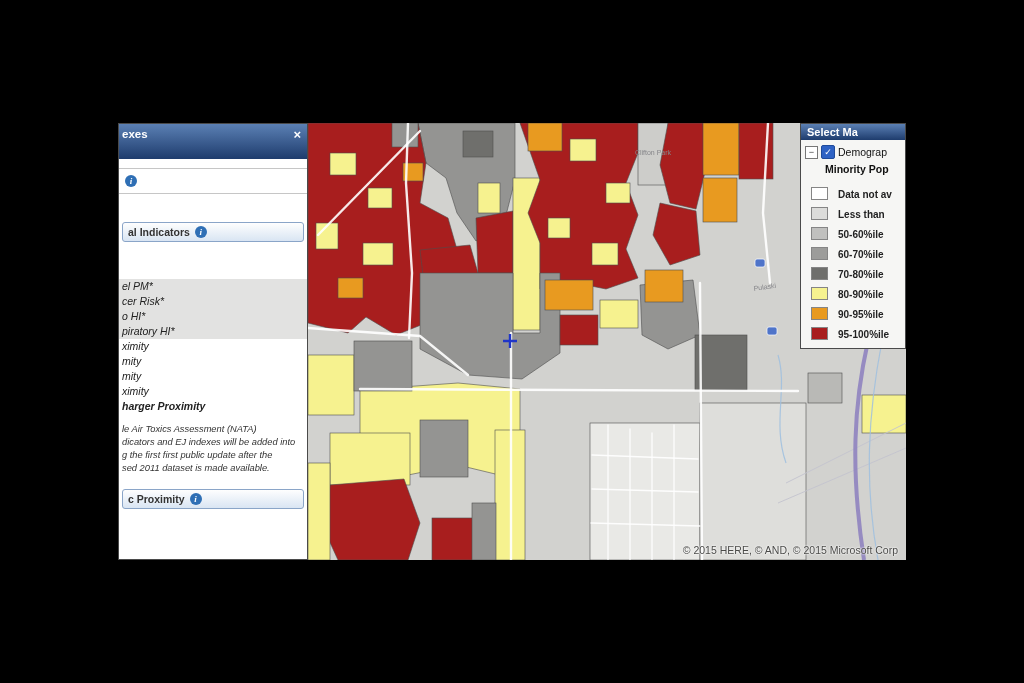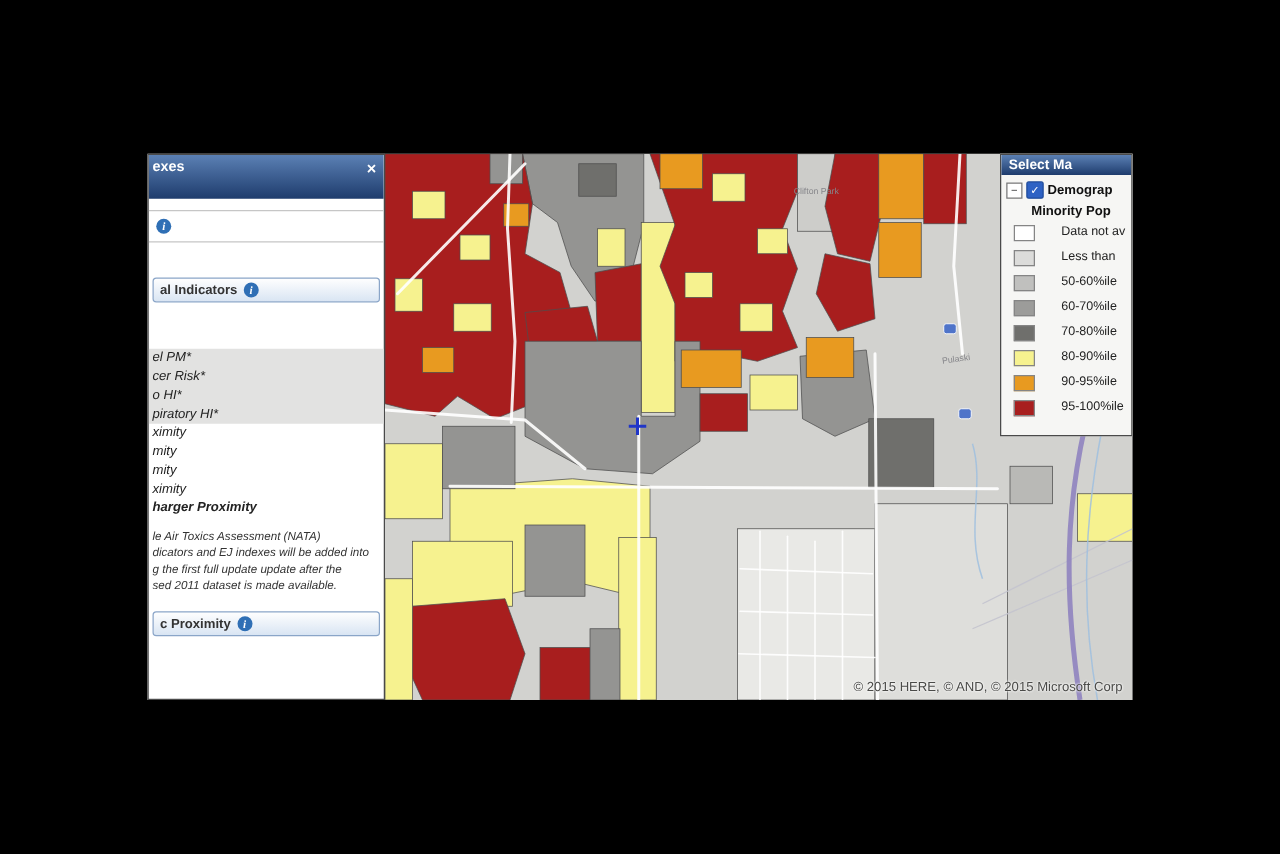"Demograp" .toc-label { font-weight: bold -> normal }
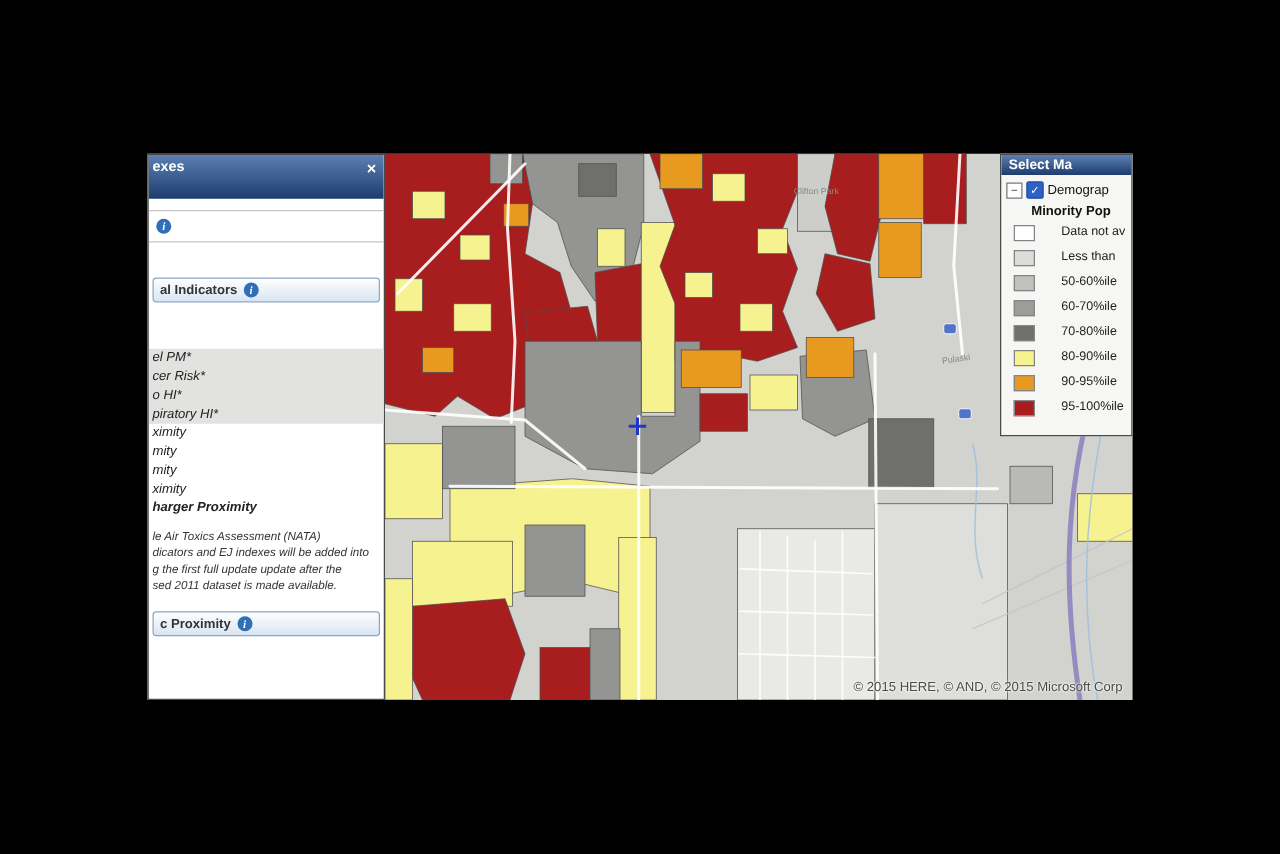"Data not av" .legend-entry { align-items: flex-start -> flex-end; font-weight: none -> bold; gap: 21px -> 10px }
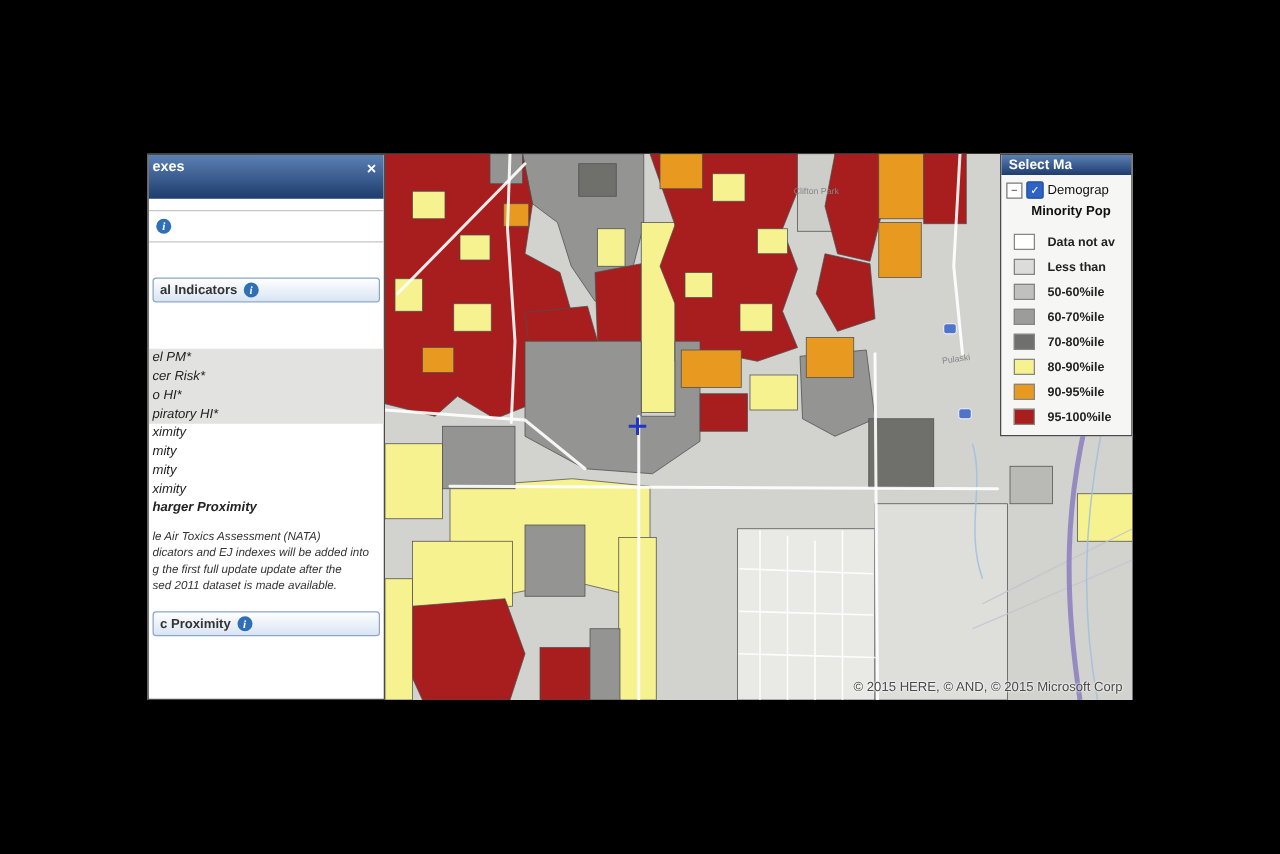"g the first full update" p { text: full update -> first public }
